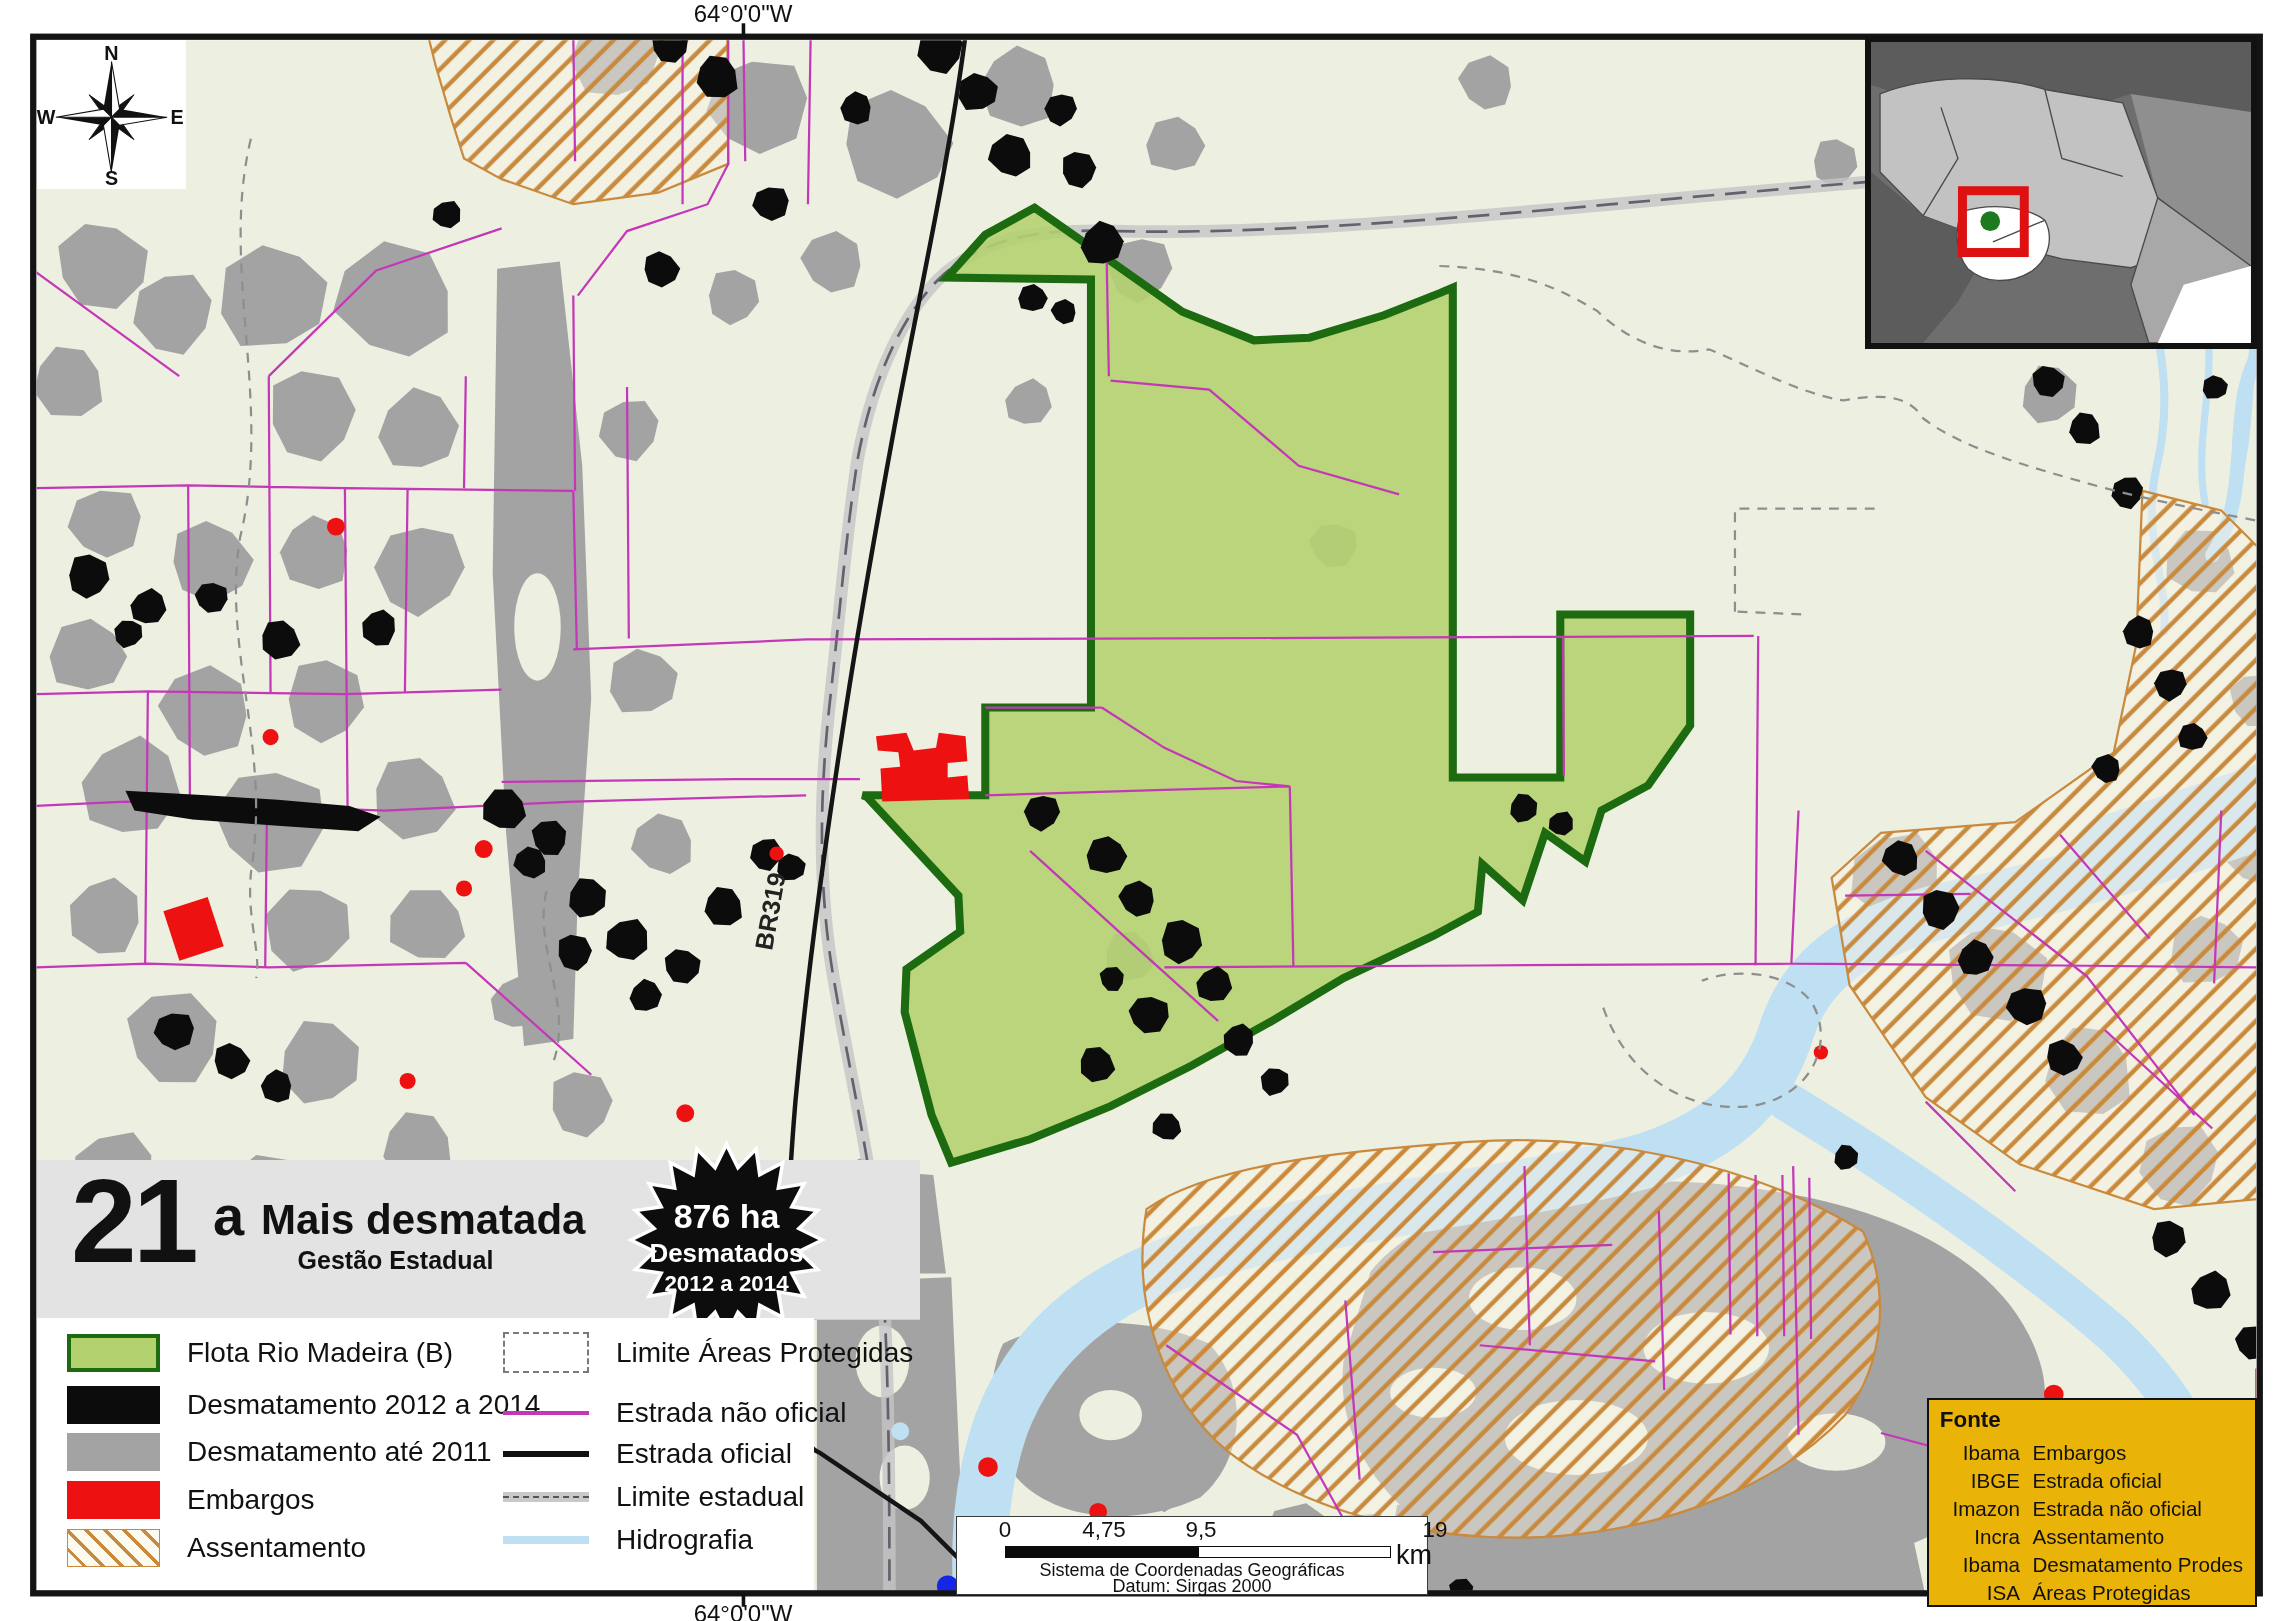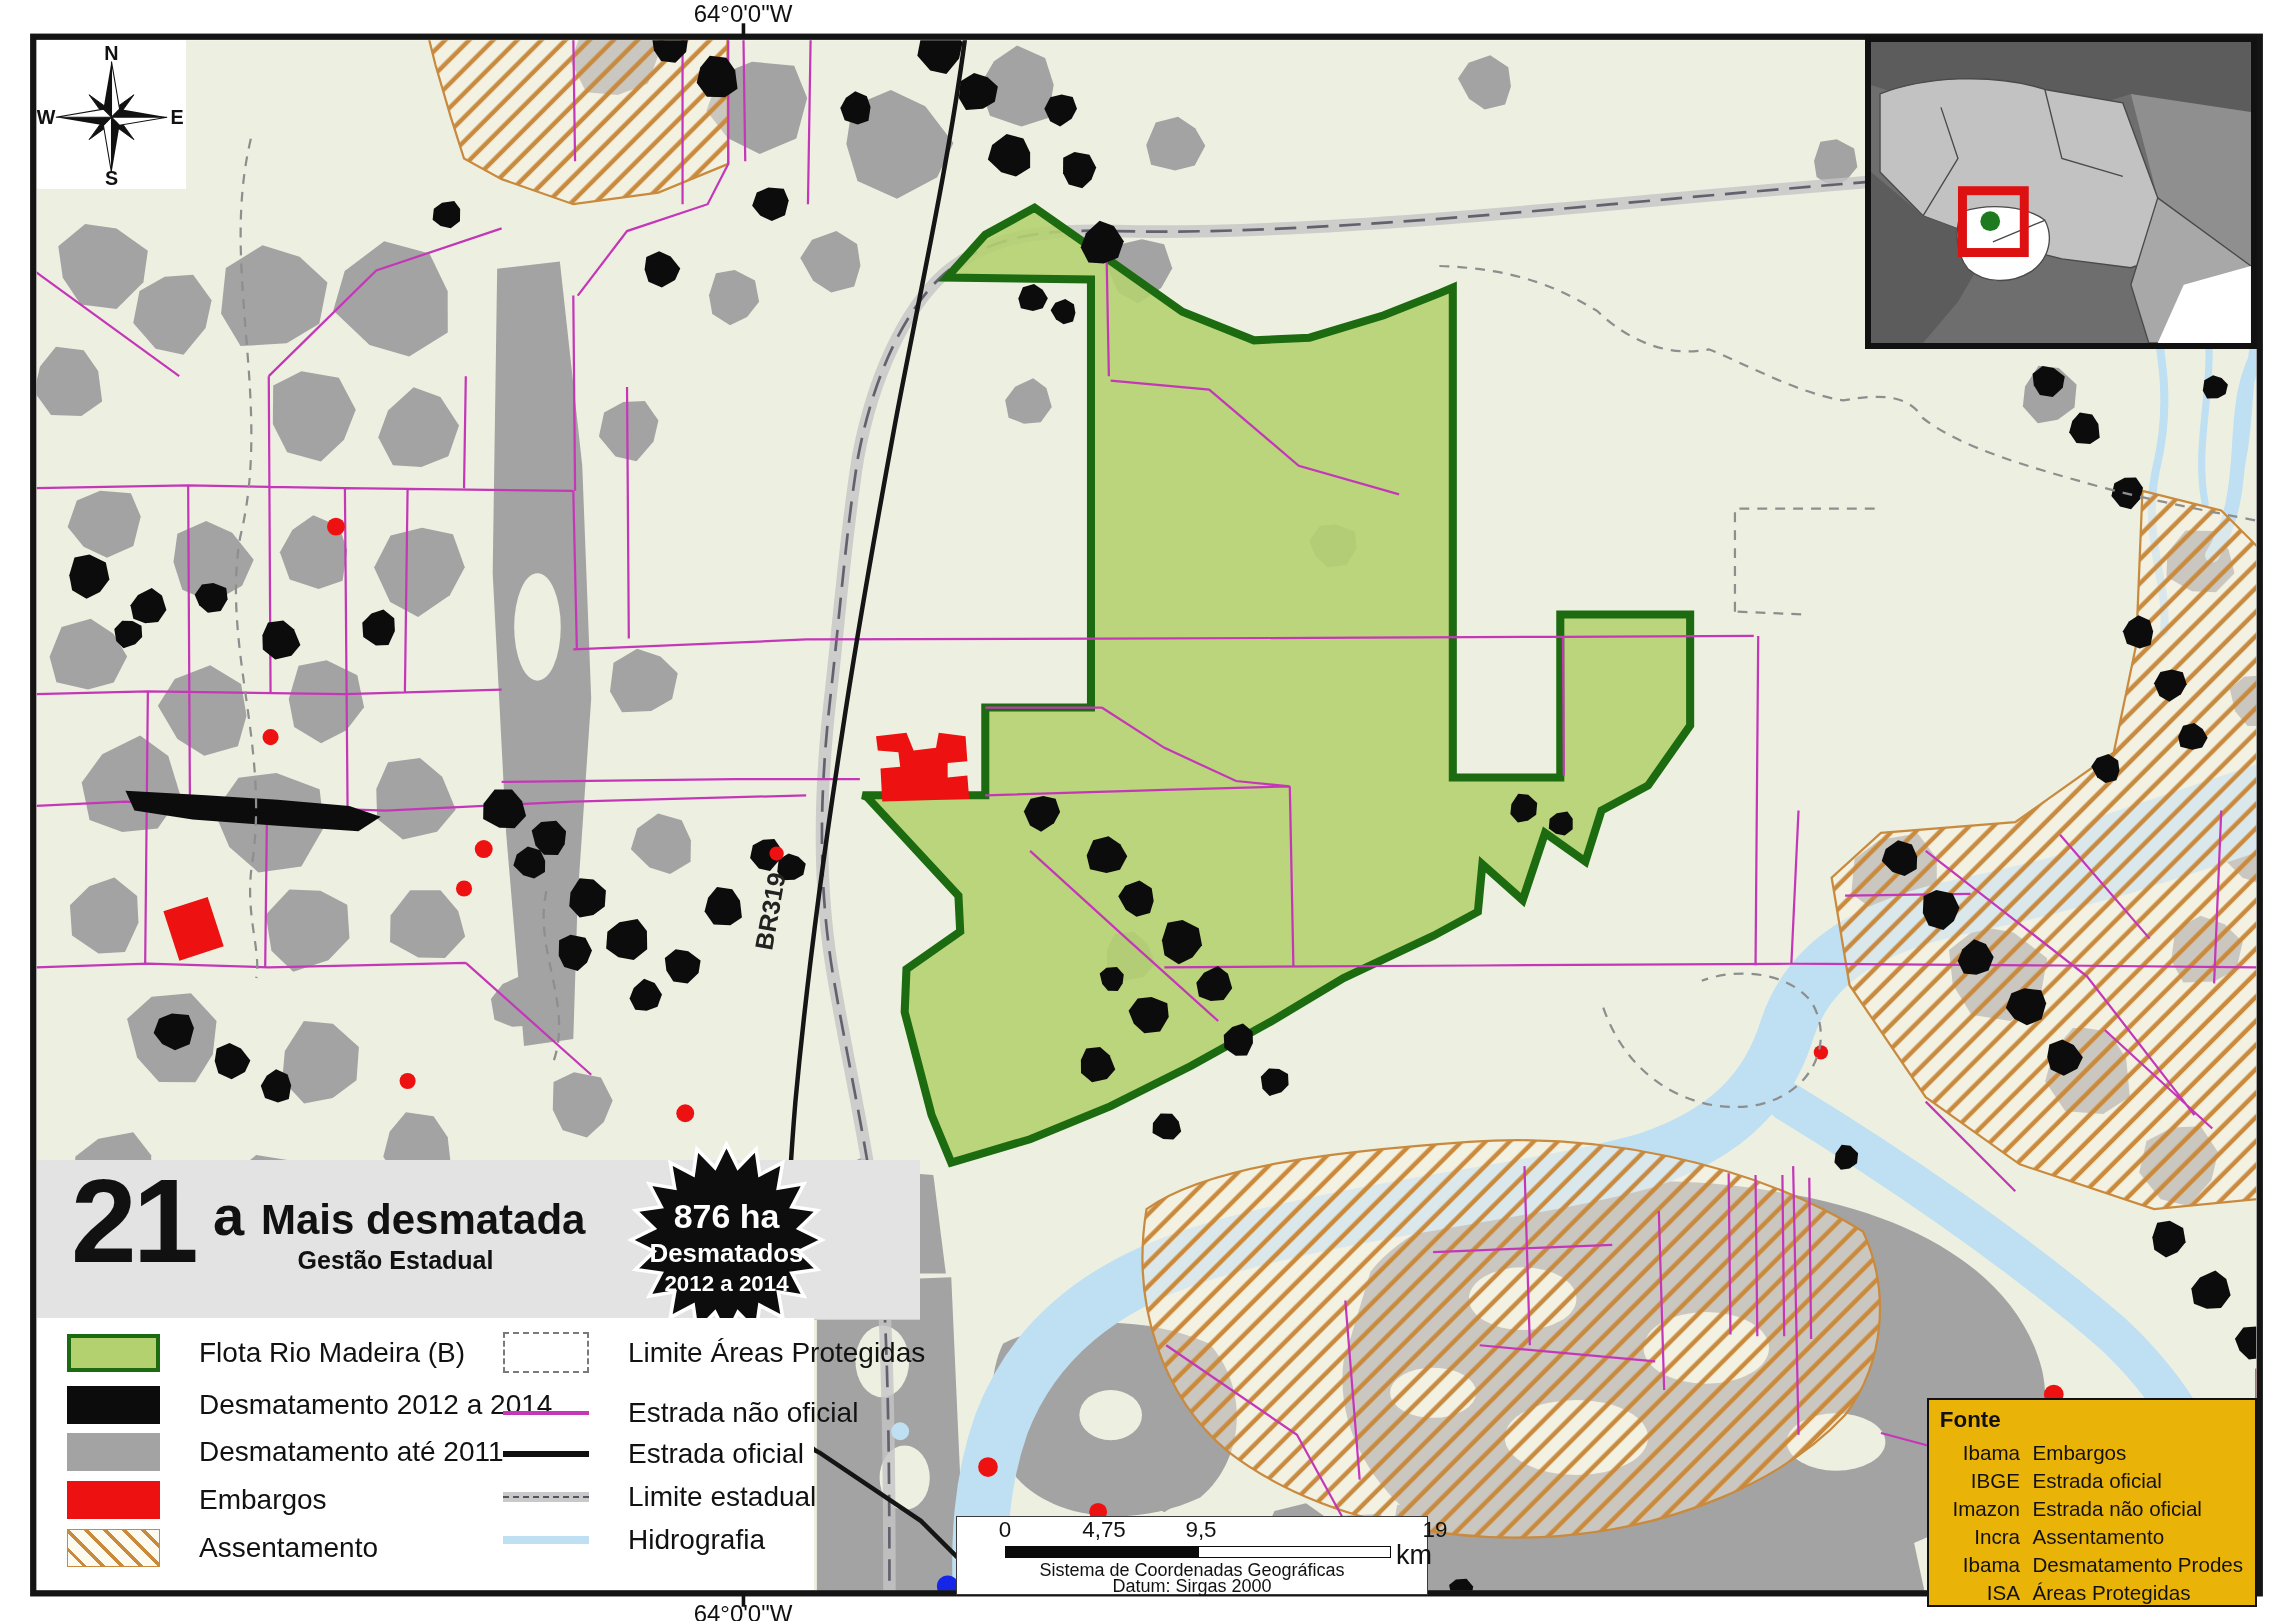"Flota Rio Madeira (B)" .lrow { gap: 39px -> 27px }
